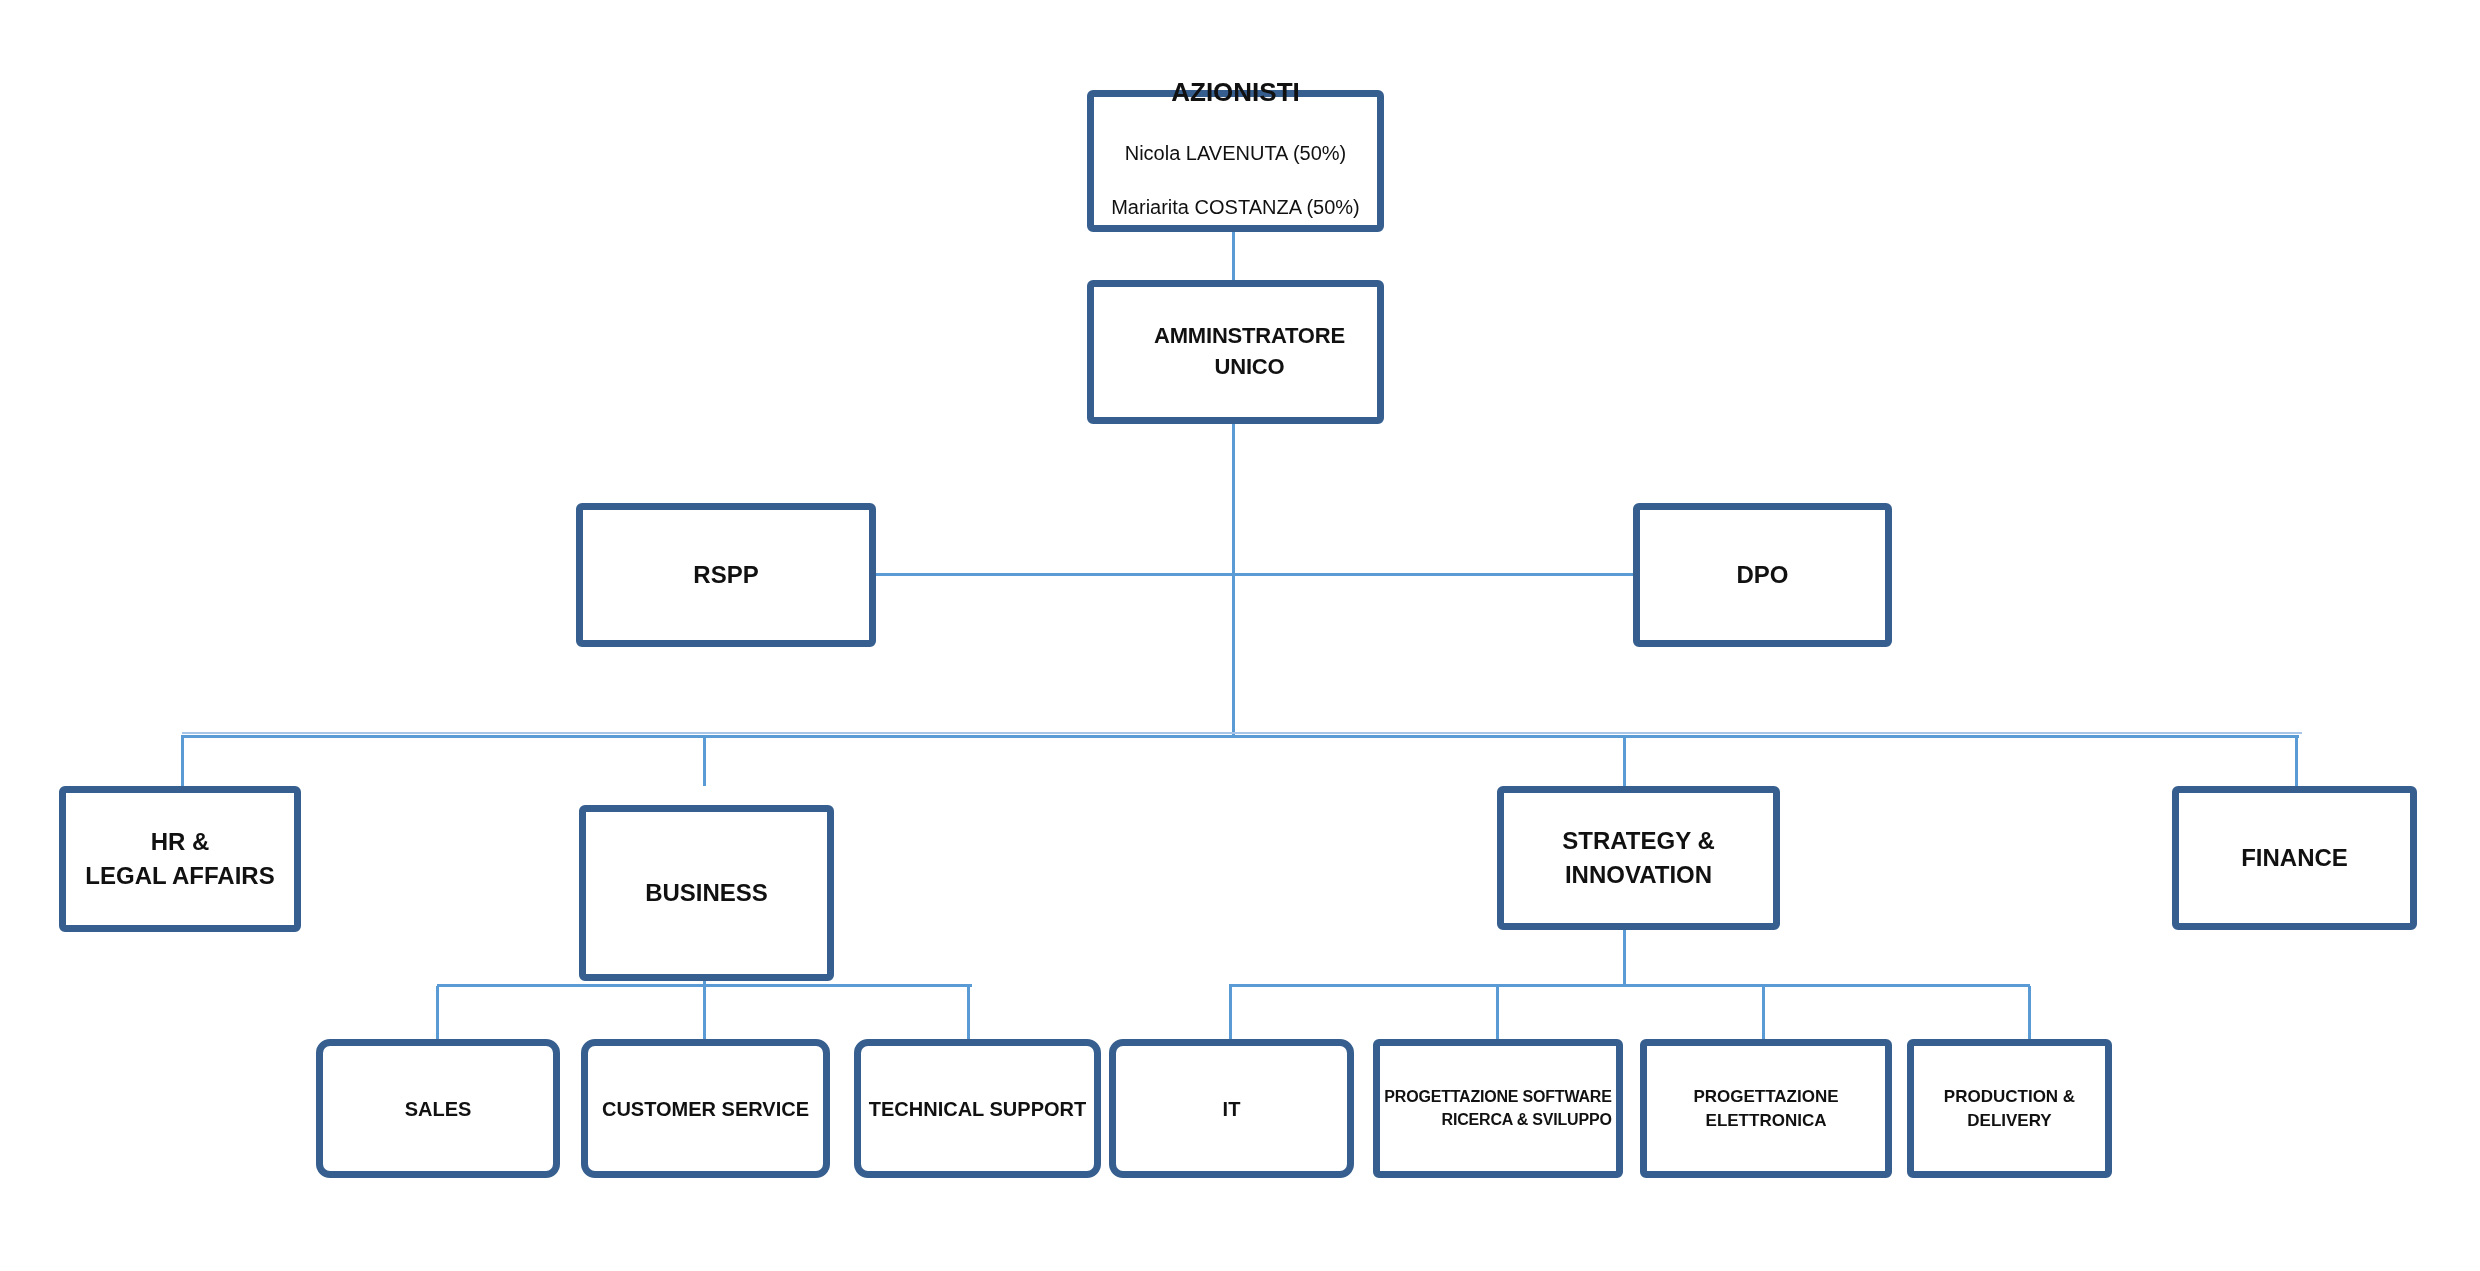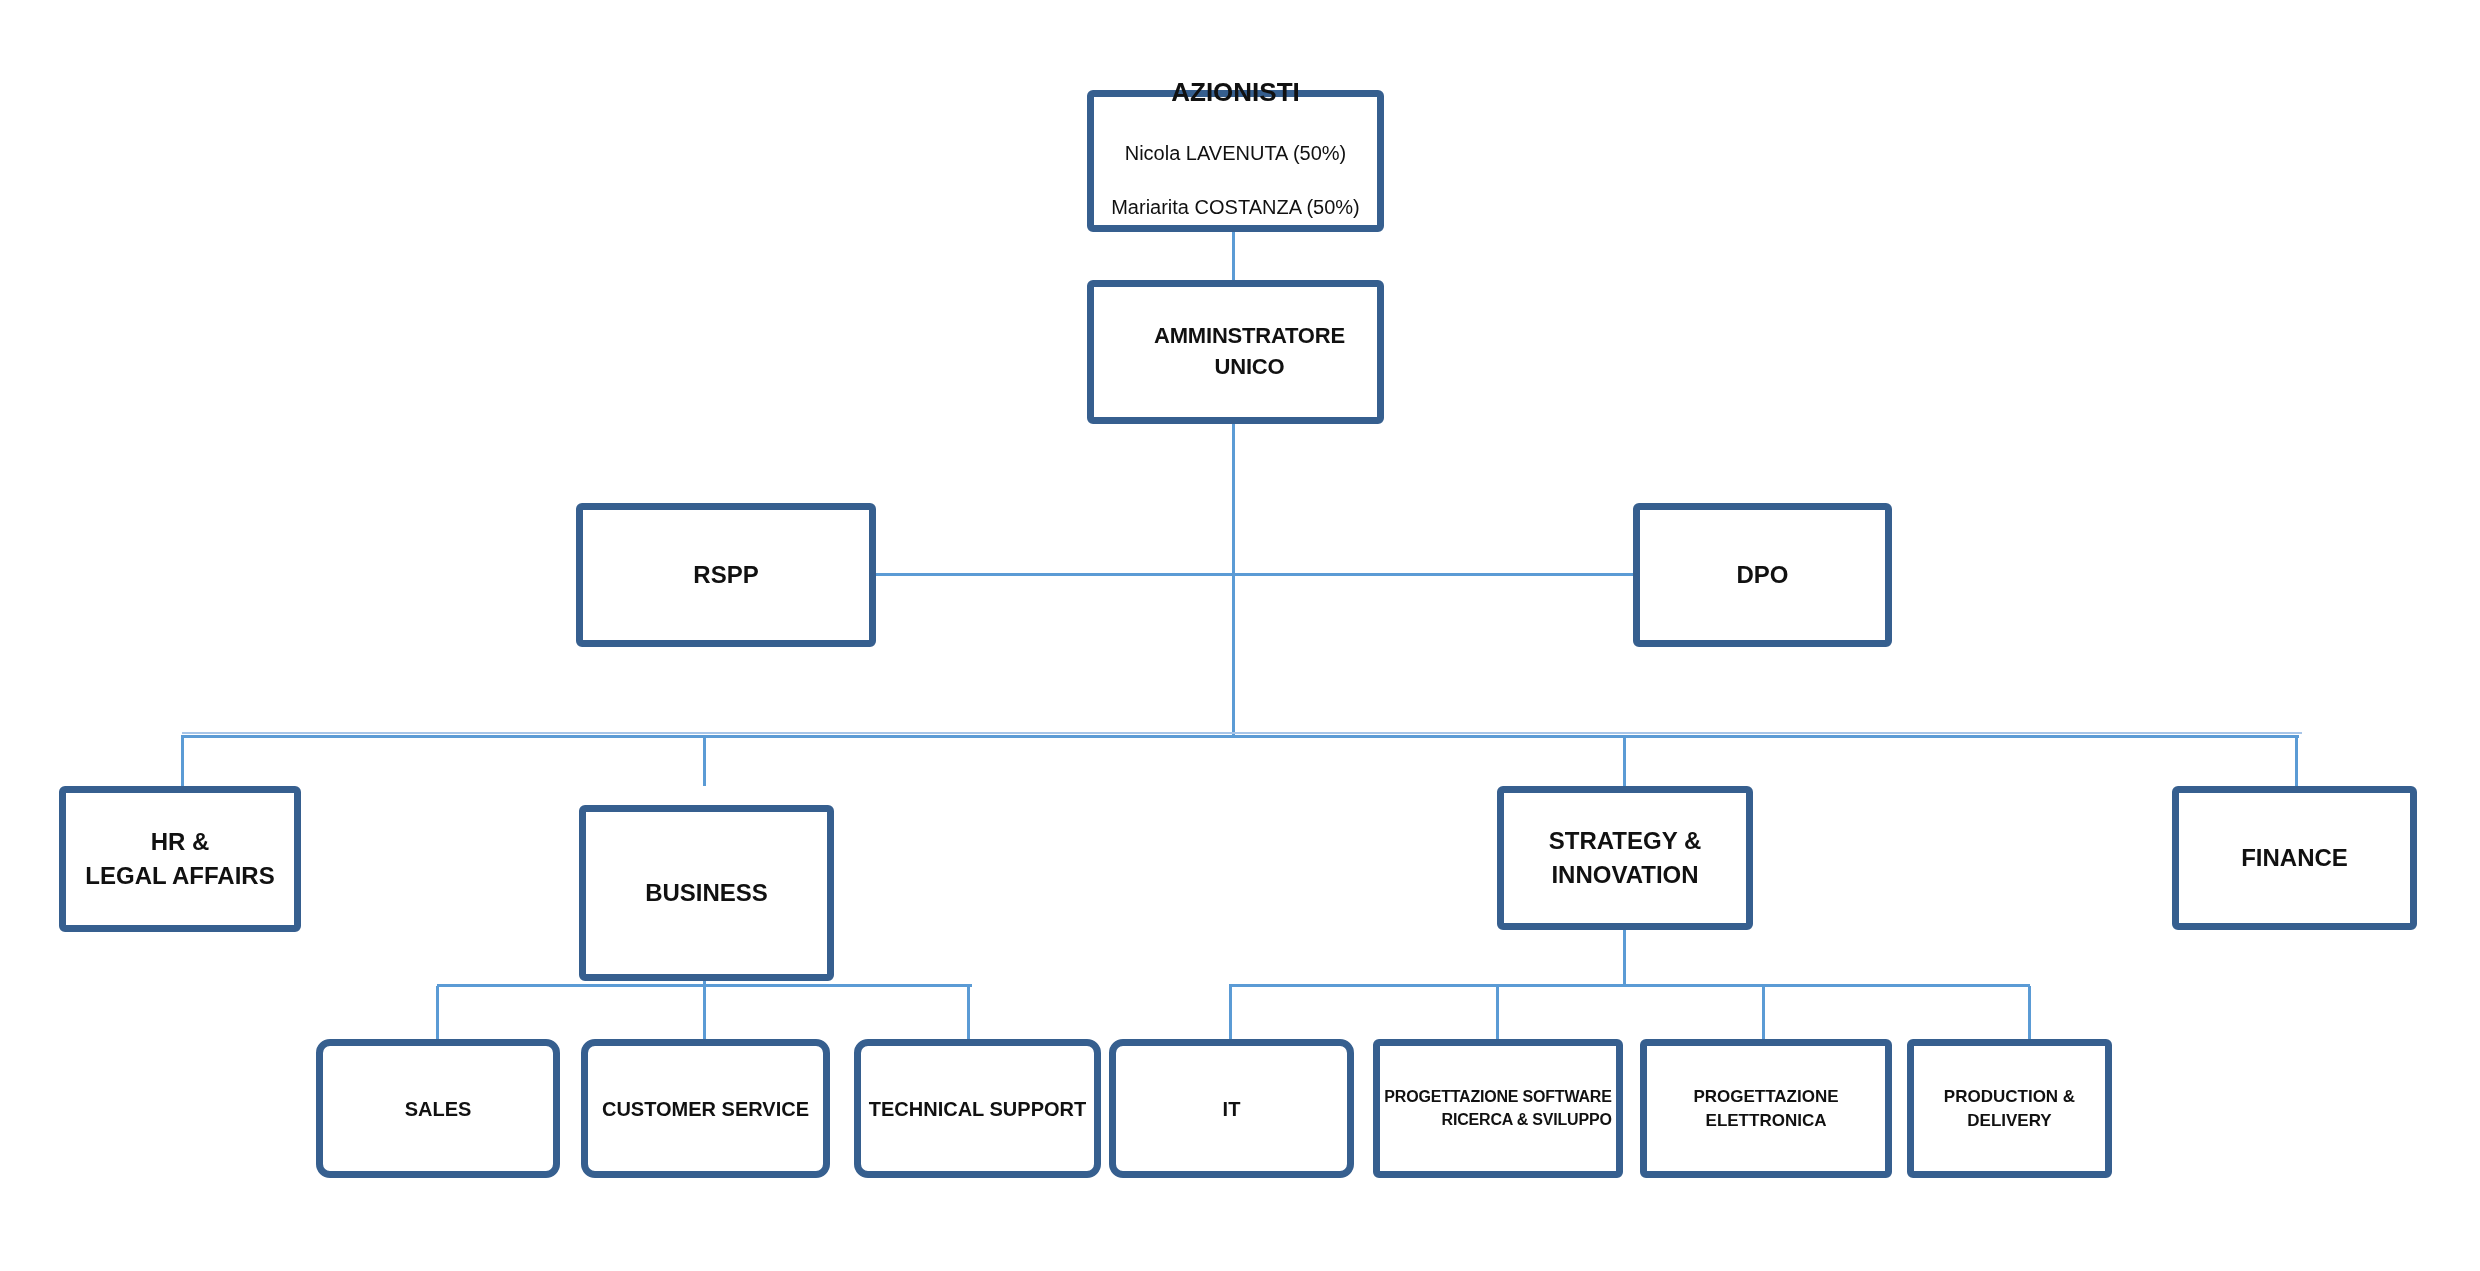"STRATEGY &" div.node { width: 256px -> 283px }
